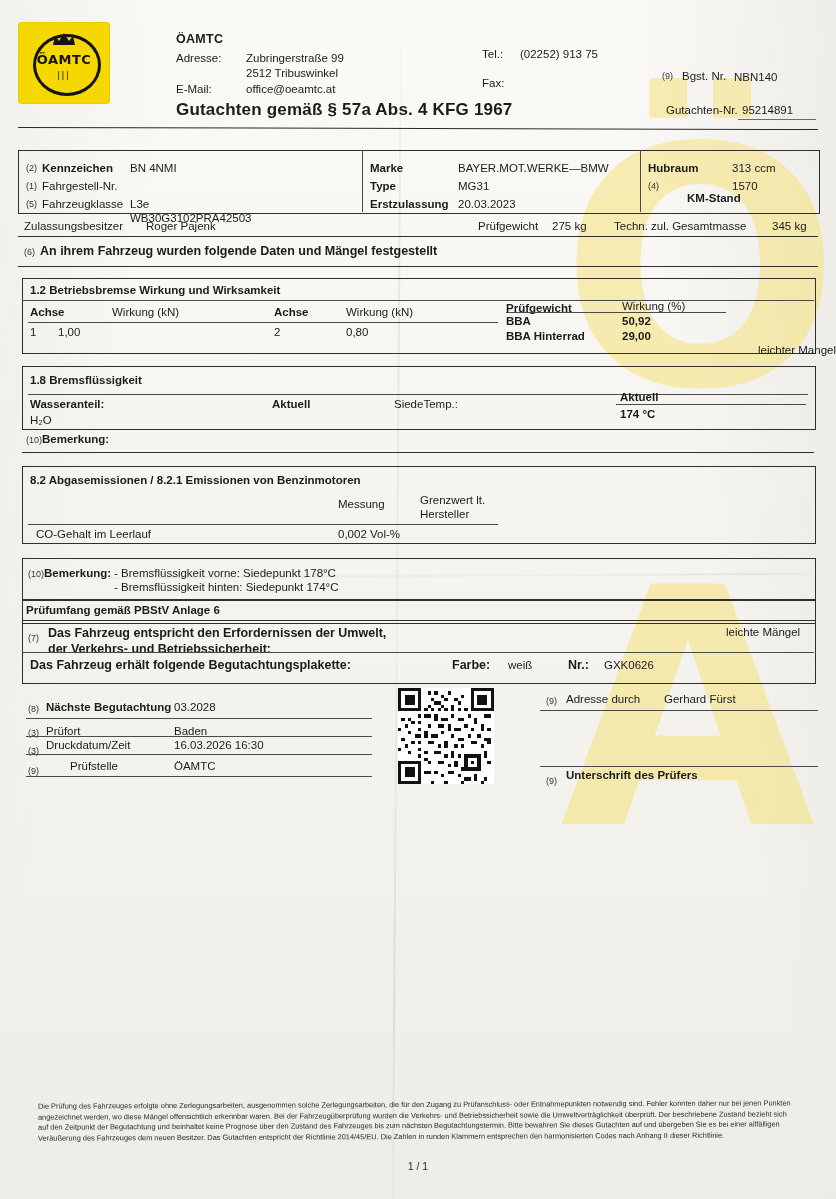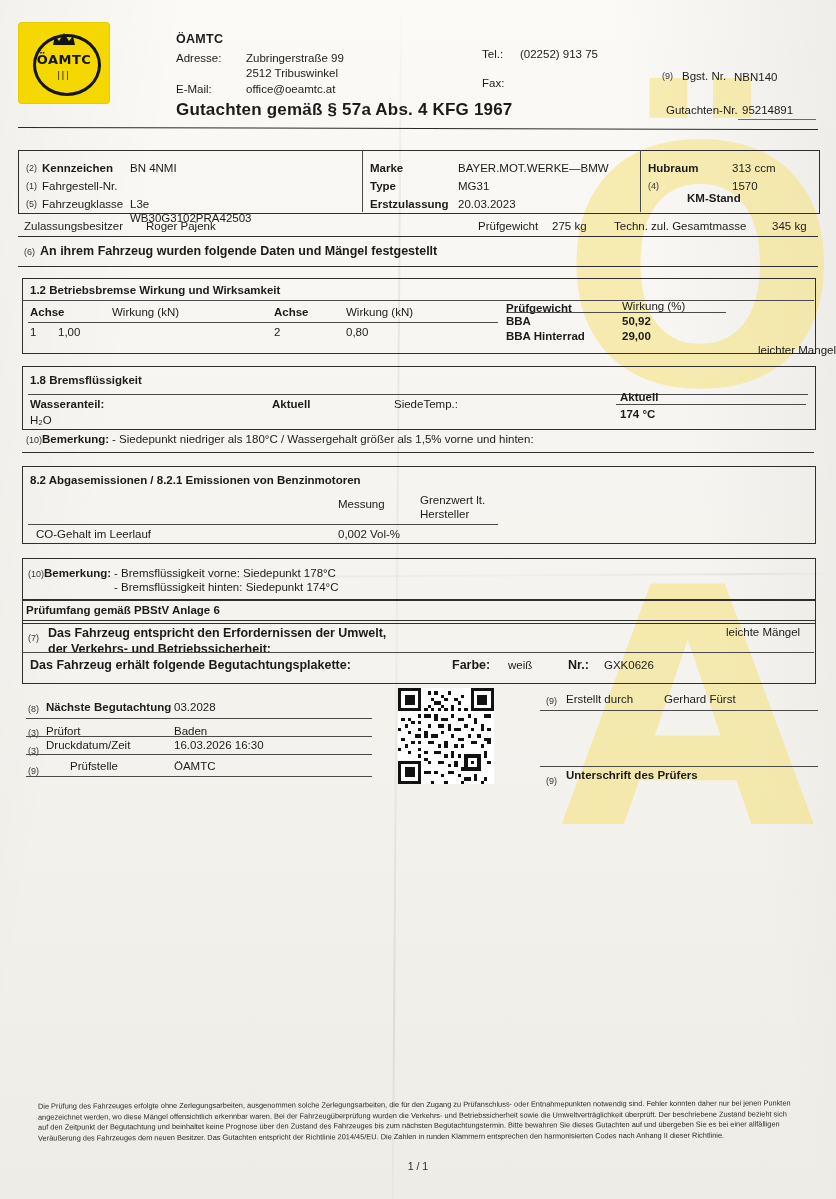"- Siedepunkt niedriger als 180°C" div.t { html: <div>- Siedepunkt niedriger als 180°C / Wassergehalt größer als 1,5% vorne und hinten:</div> -> none }
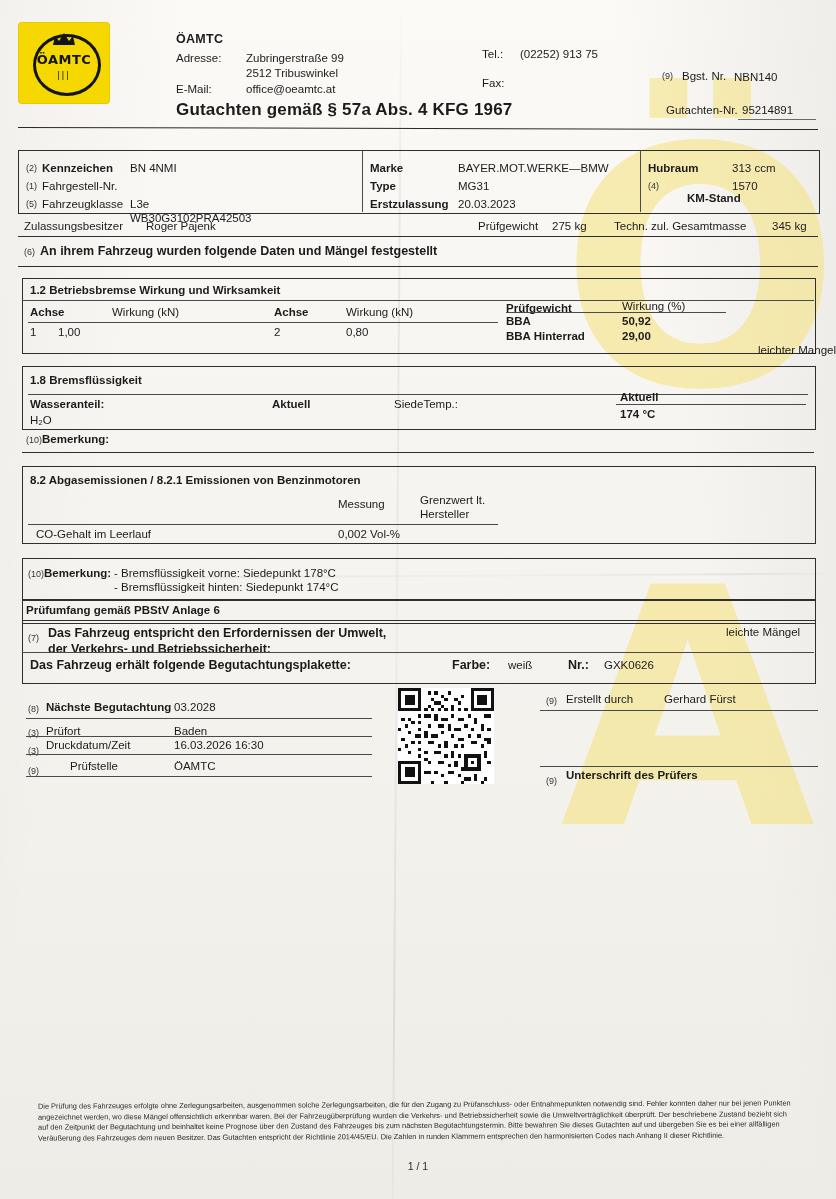"Erstellt durch" div.t { text: Erstellt -> Adresse }
